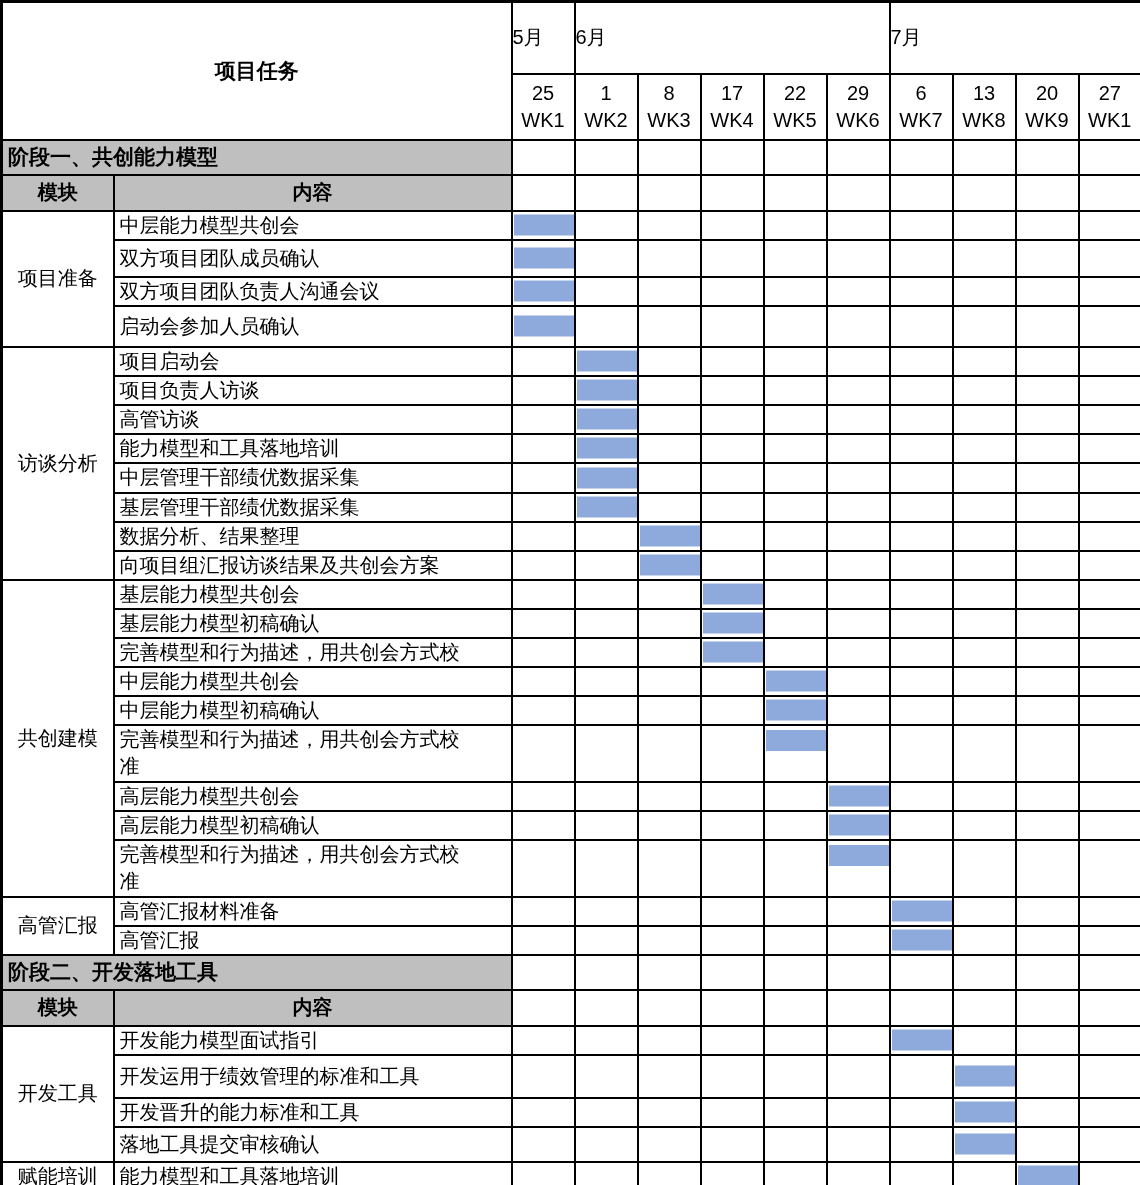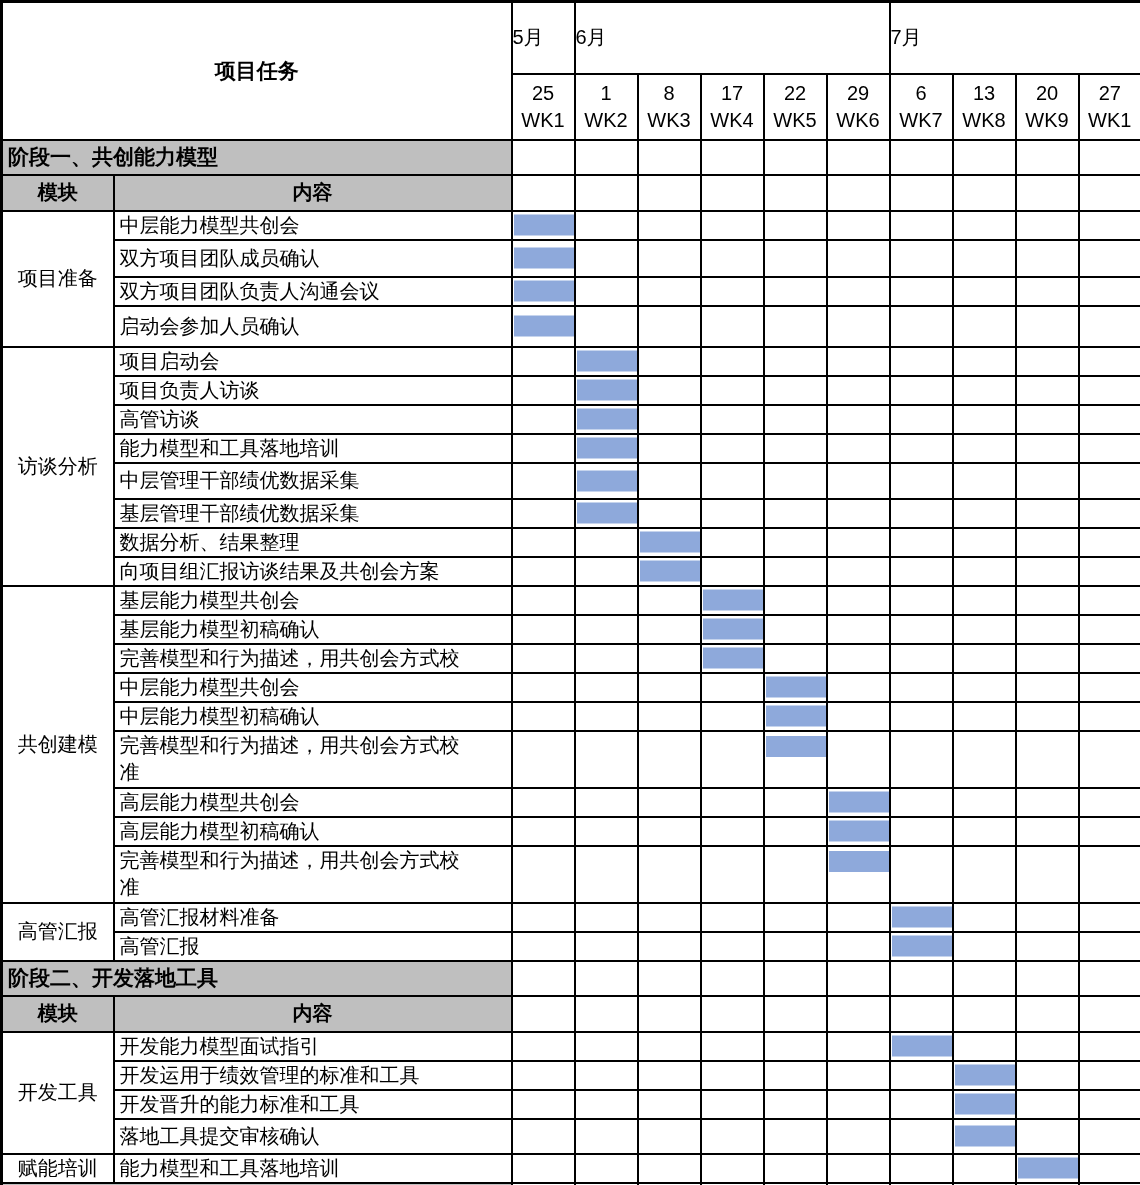"中层管理干部绩优数据采集" tr { height: 36px -> 30px }
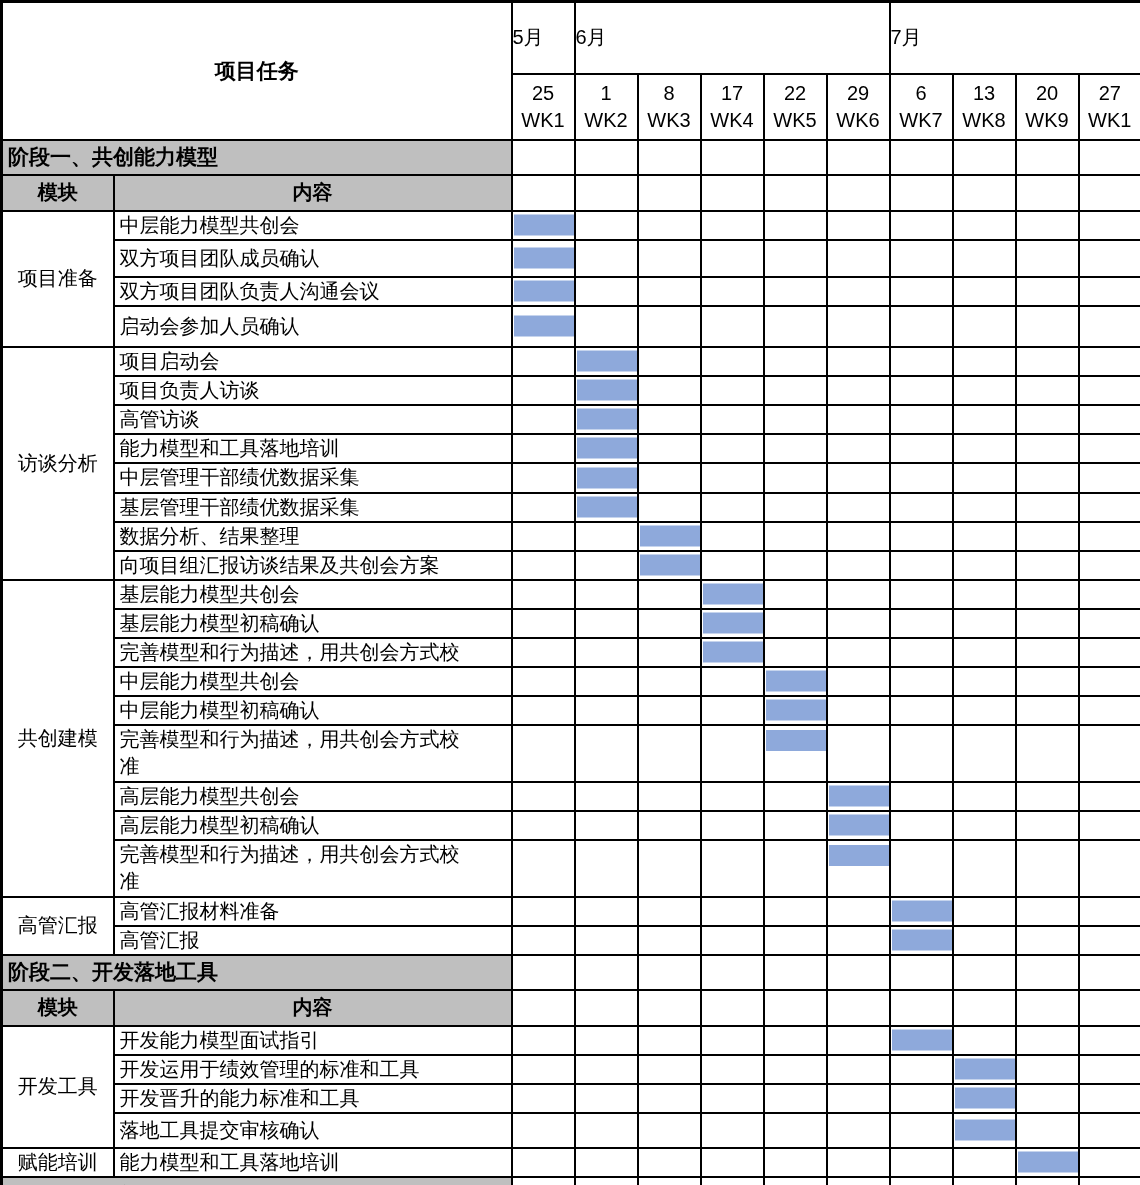"开发运用于绩效管理的标准和工具" tr { height: 29px -> 43px }
